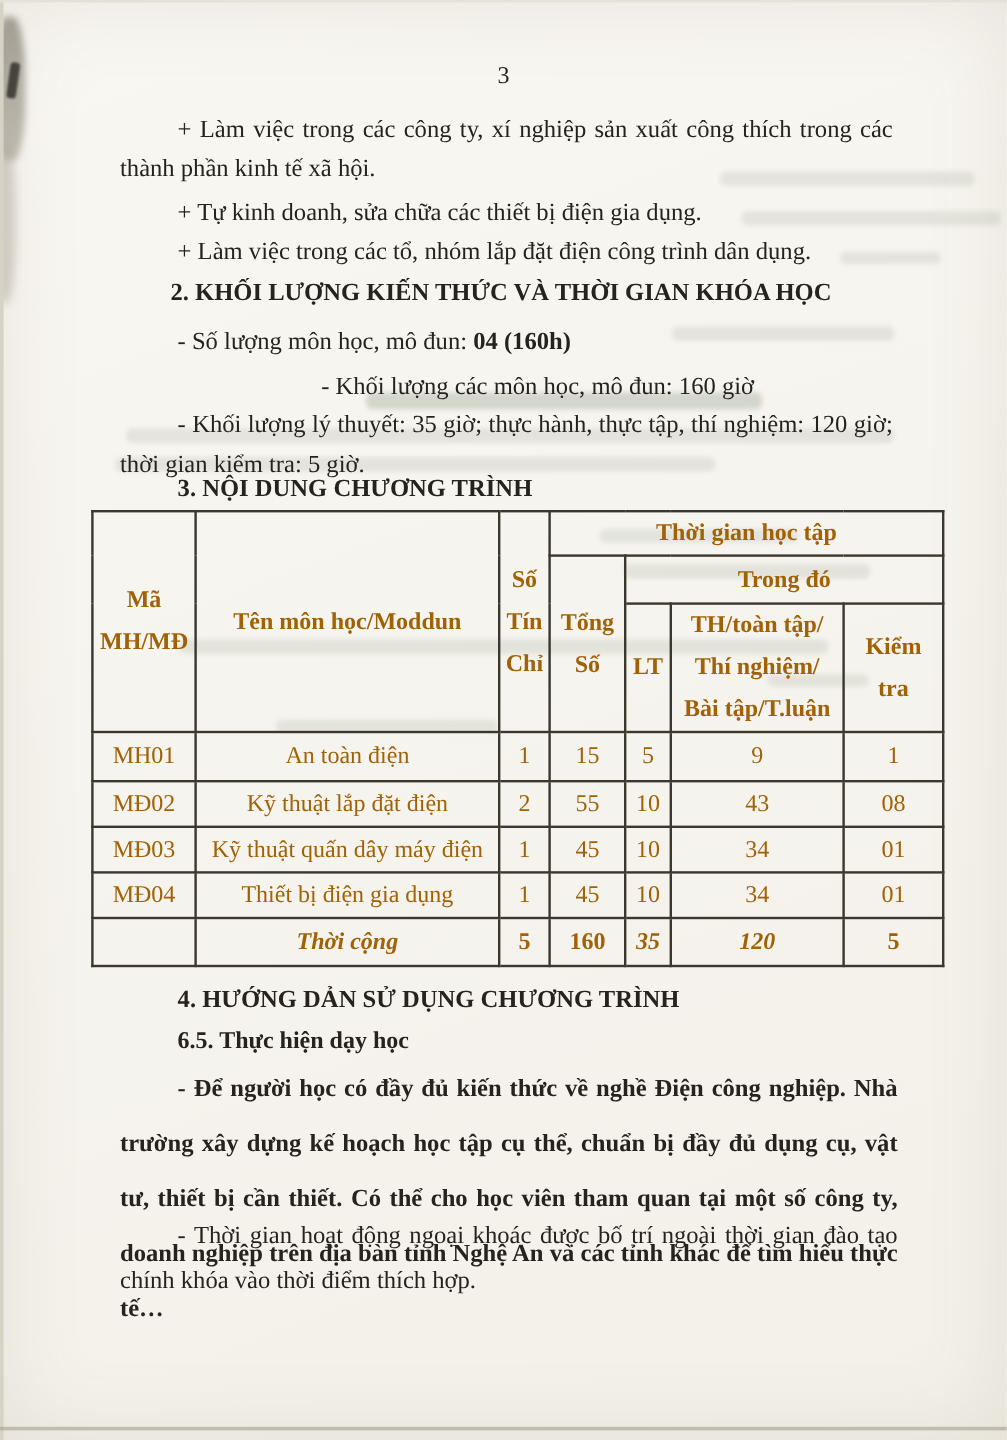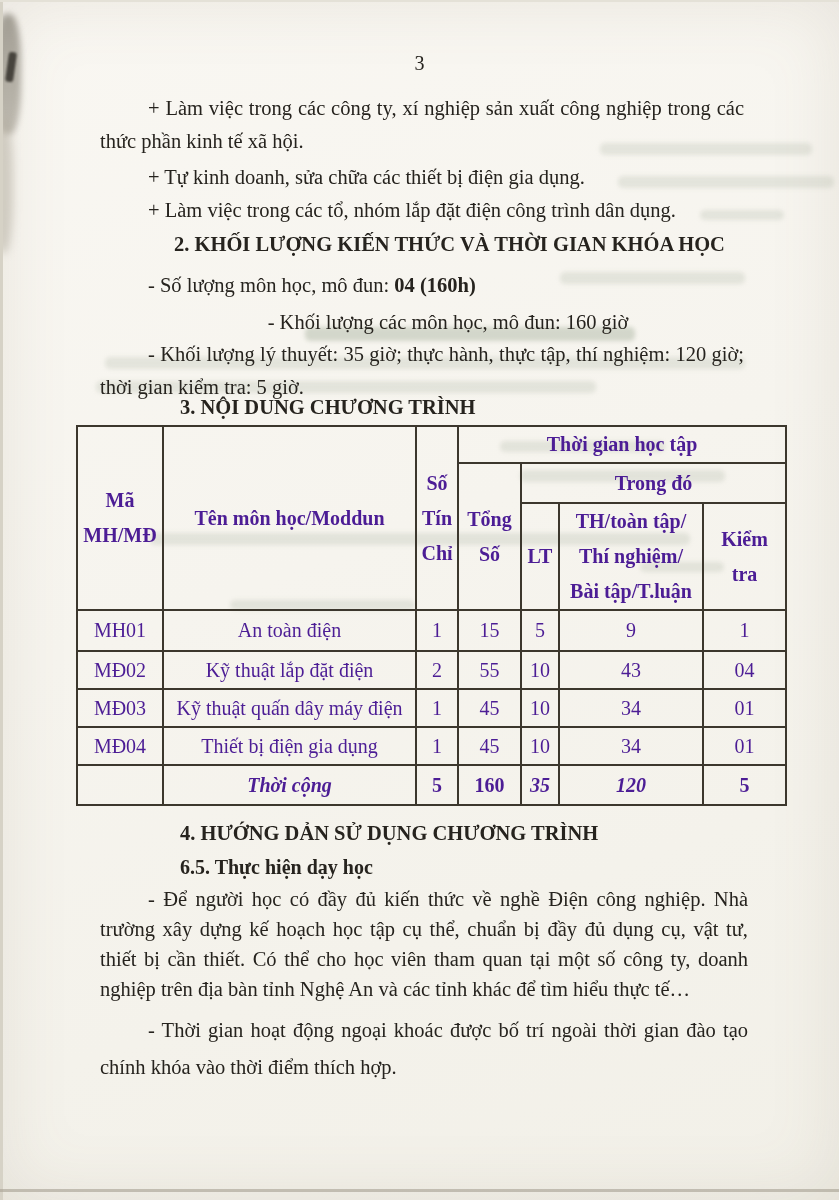"+ Làm việc trong các công" div.abs { text: nghiệp trong các thức -> thích trong các thành }
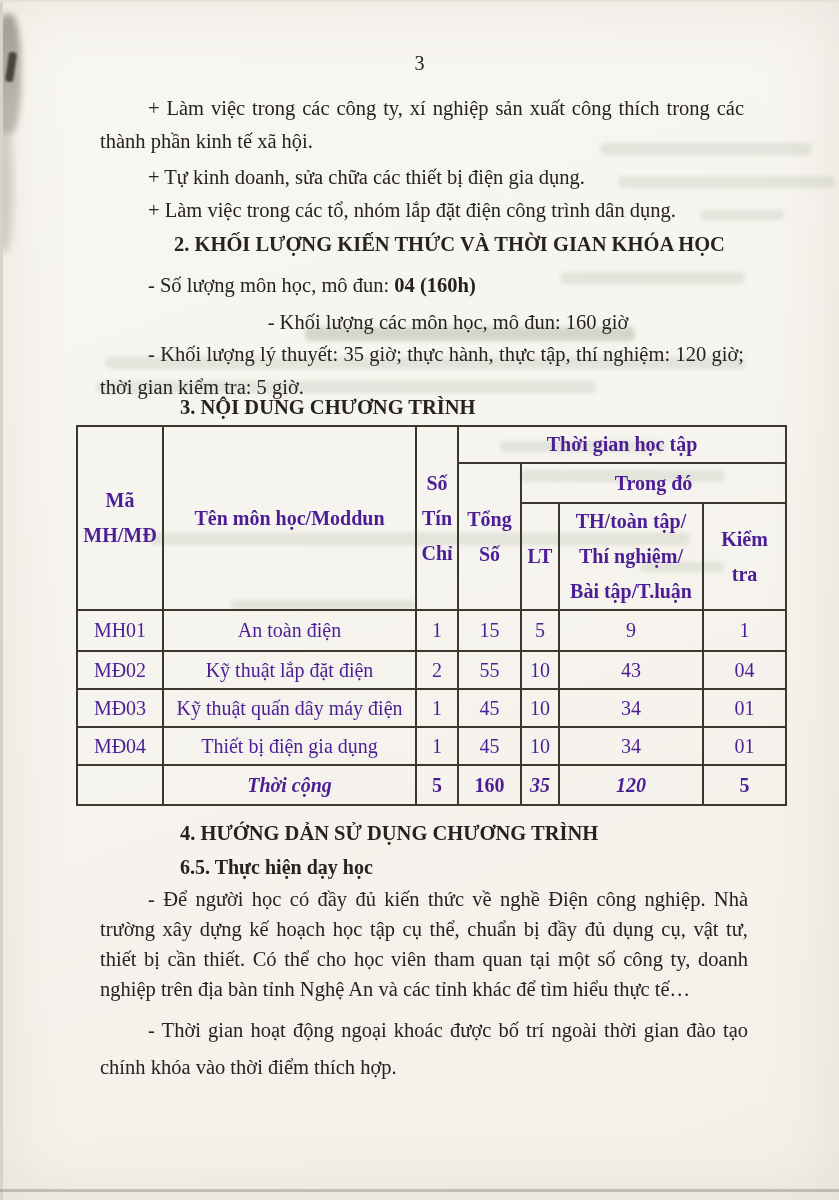"2. KHỐI LƯỢNG KIẾN THỨC" .heading { margin-left: 32px -> none }
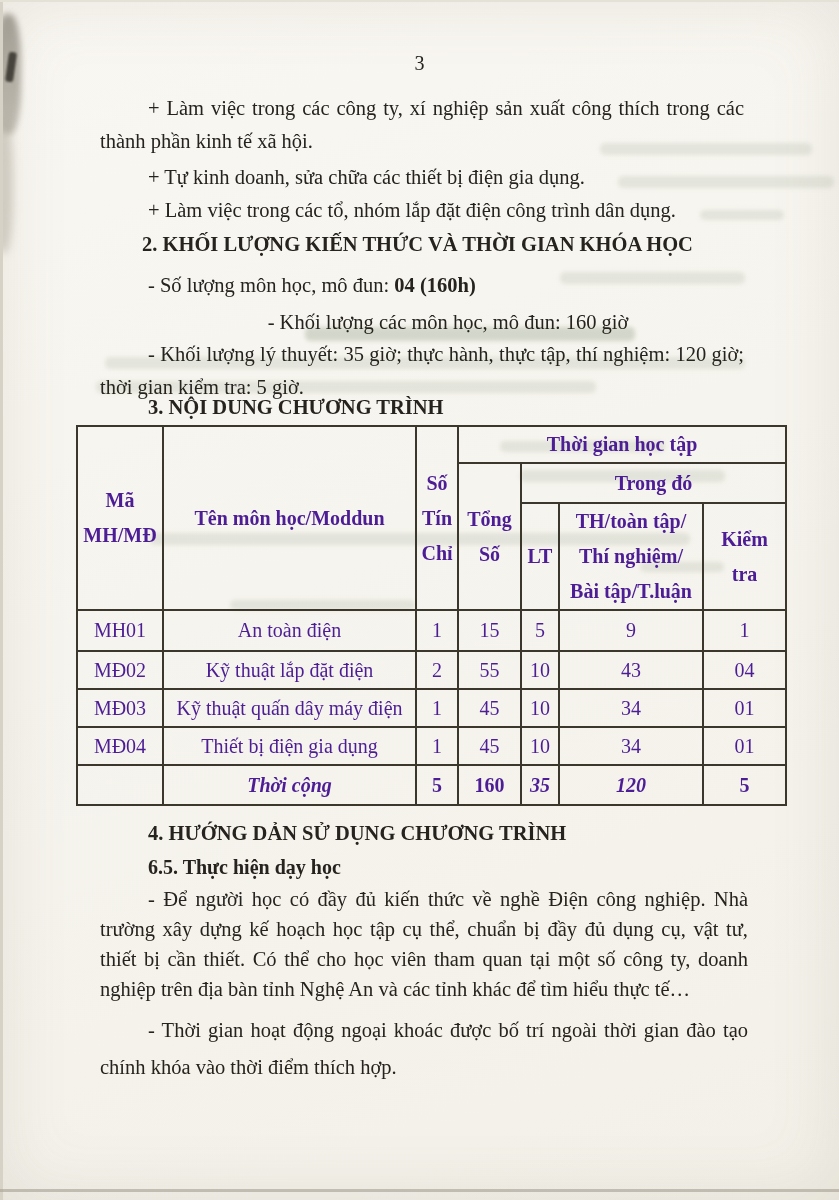"Thời gian học tập" table.curr th,table.curr td { color: #4c1d95 -> #a16207 }
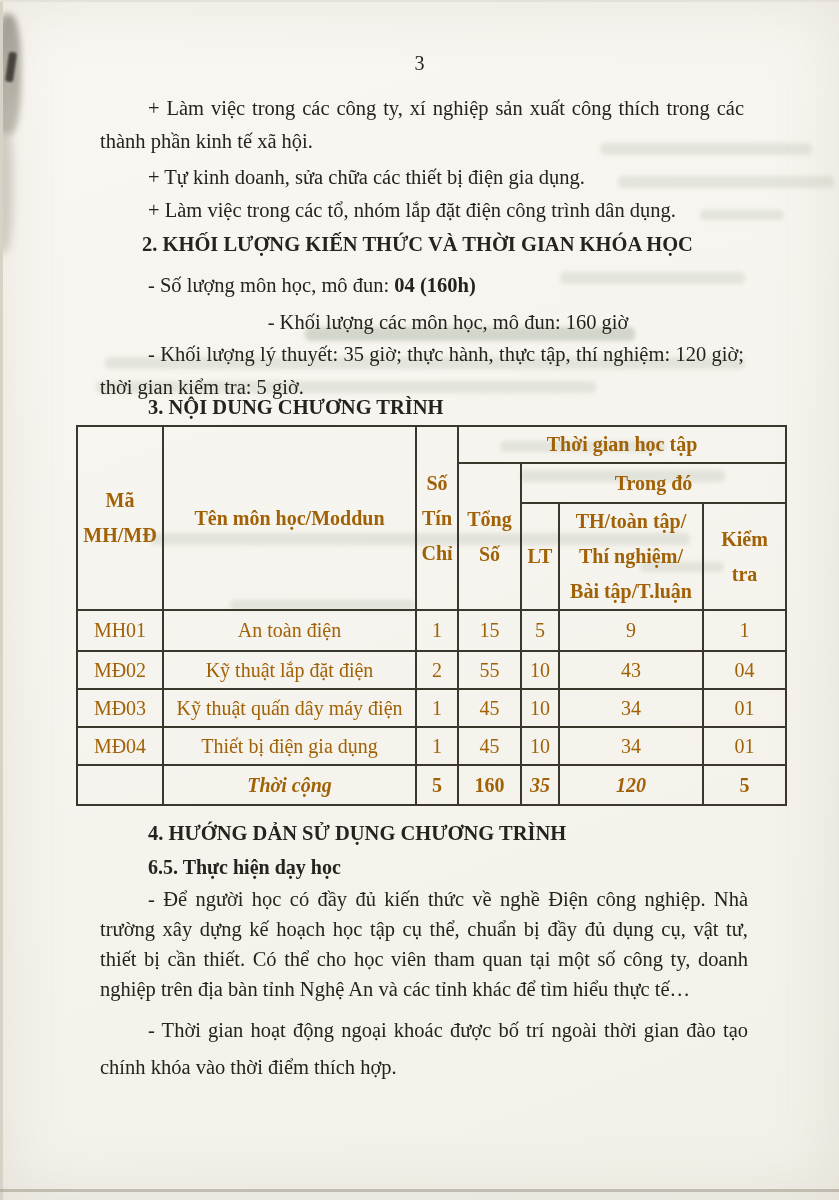"04" td { text: 04 -> 08 }
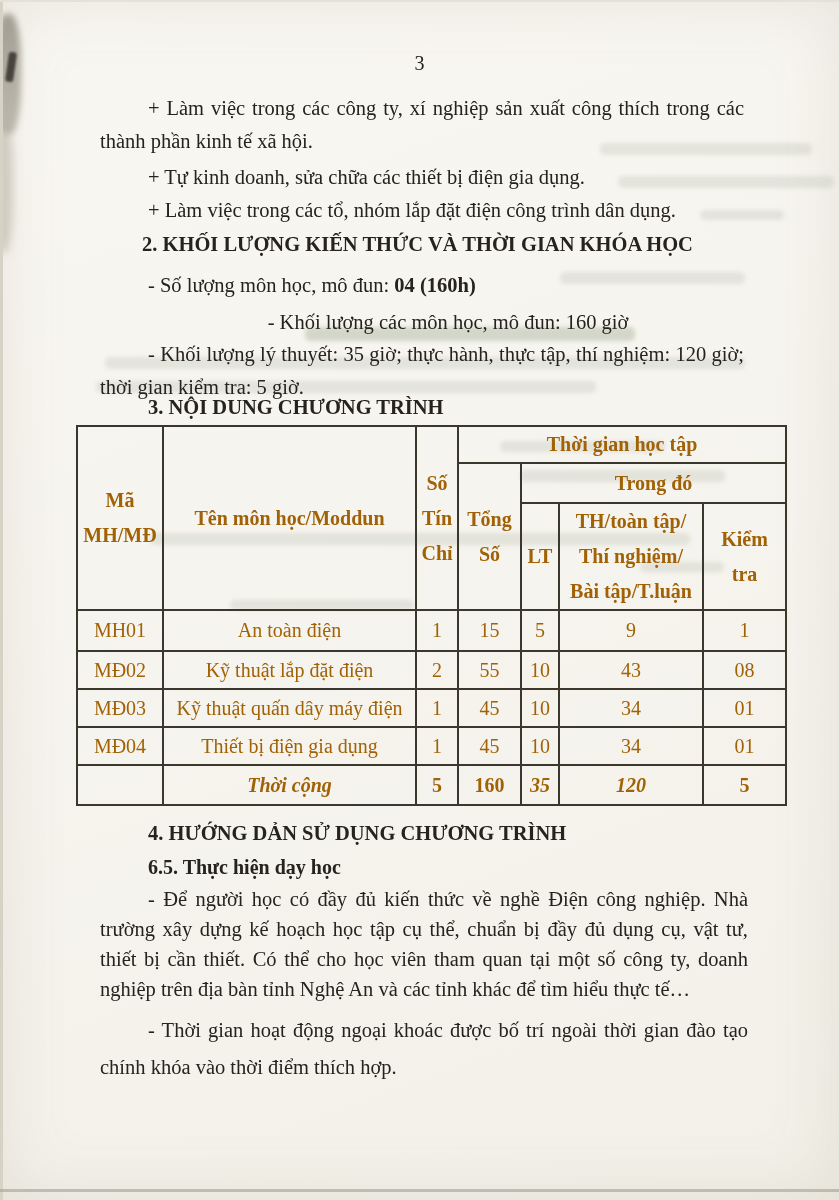"- Để người học có" div.abs { font-weight: none -> bold; line-height: 30px -> 46px }
